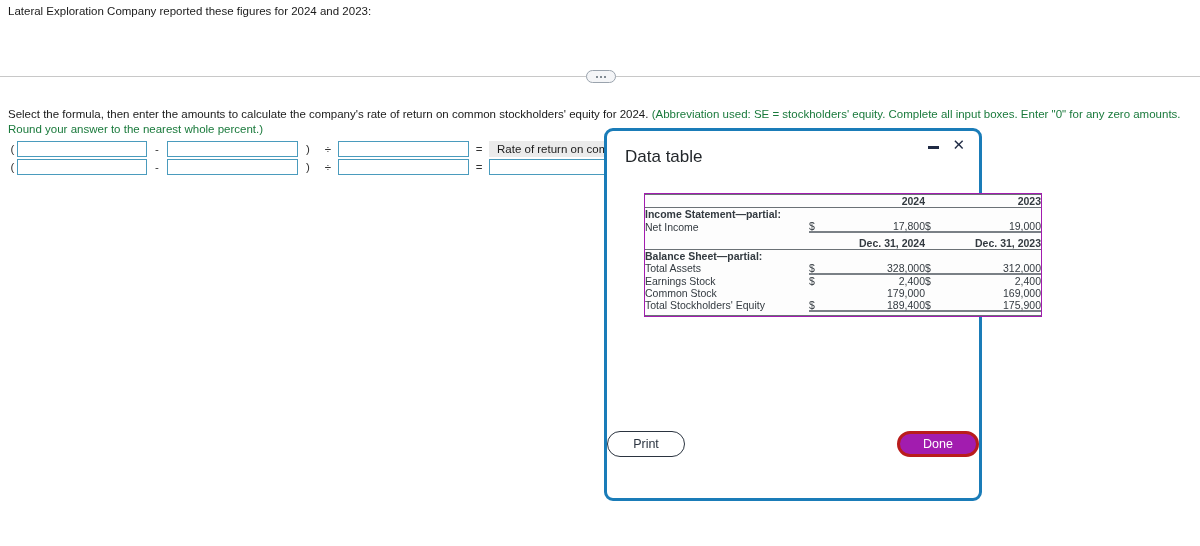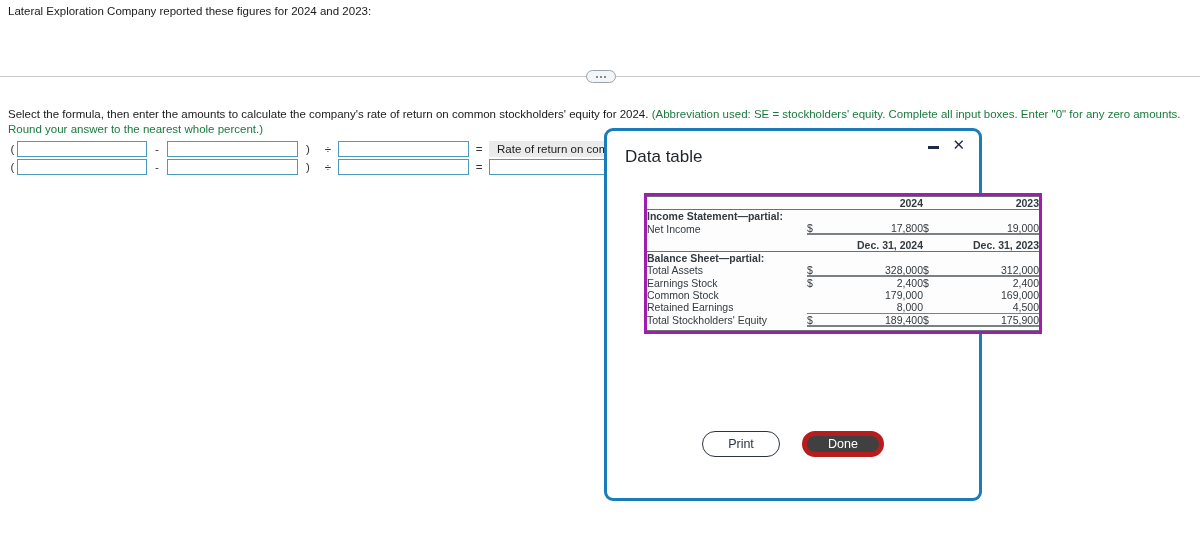"2024" #table-wrap { border: 3px solid #a21caf -> 1px solid #a21caf }
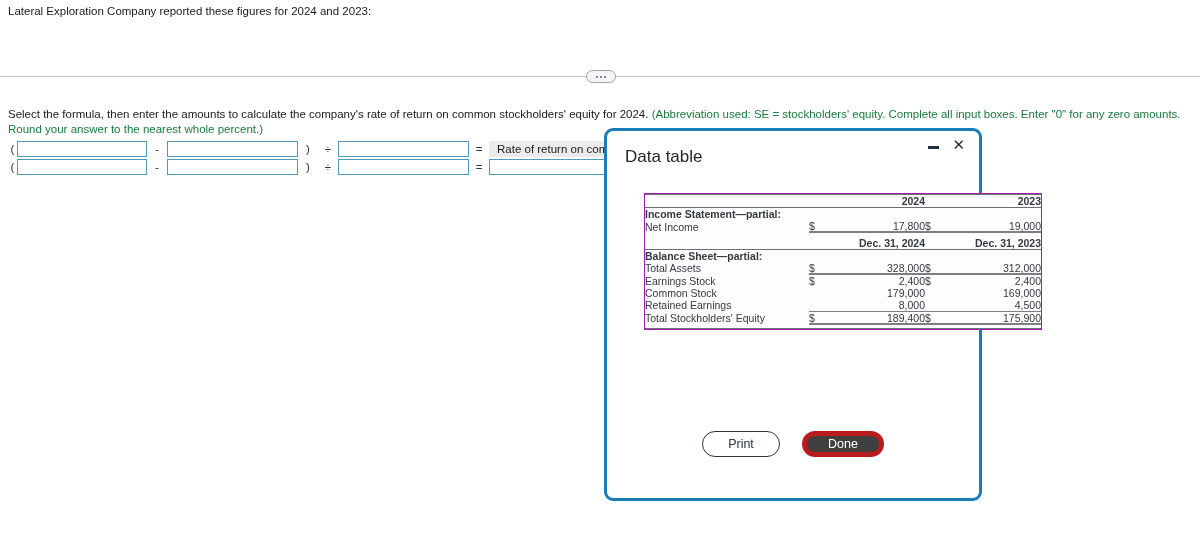"Retained Earnings" tr { html: <tr> <td>Retained Earnings</td> <td></td> <td>8,000</td> <td></td> <td>4,500</td> </tr> -> none }
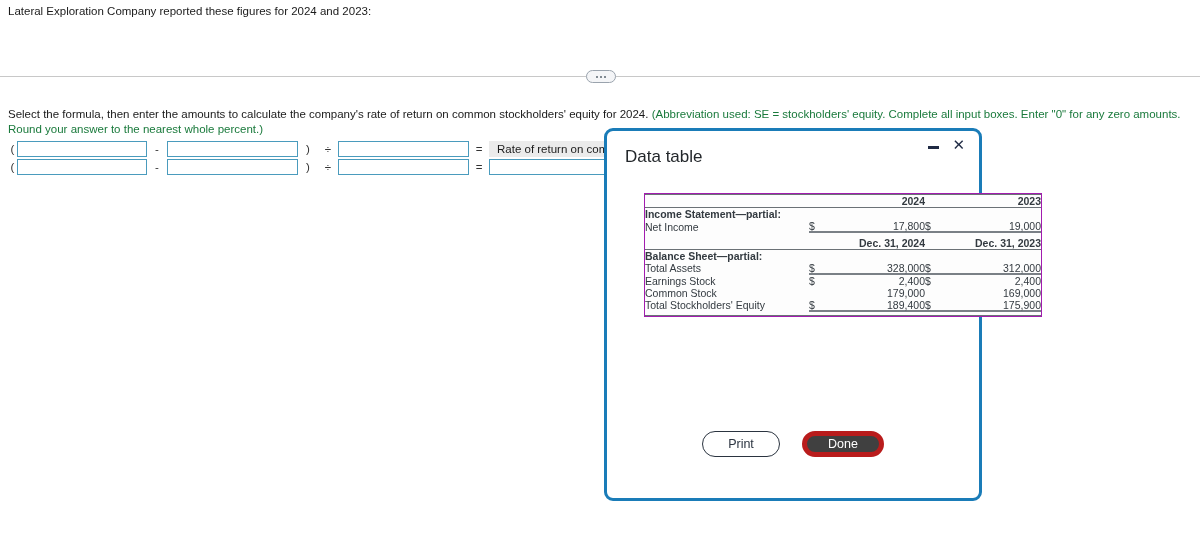"Print" #dialog-buttons { justify-content: center -> space-between }
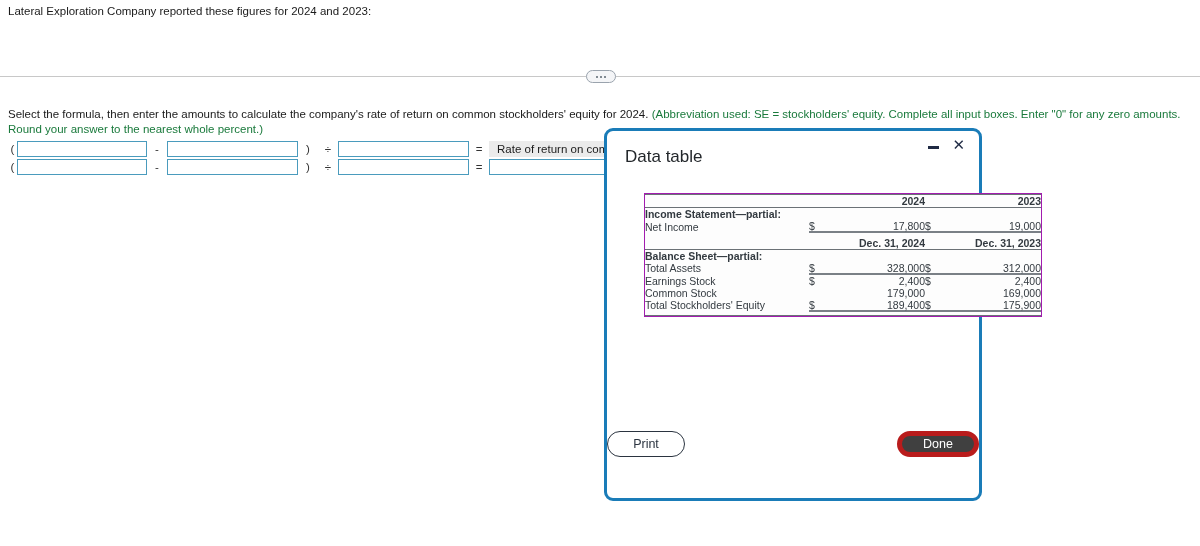"Done" #done-btn { background: #404040 -> #a21caf; border: 5px solid #b91c1c -> 3px solid #b91c1c }
